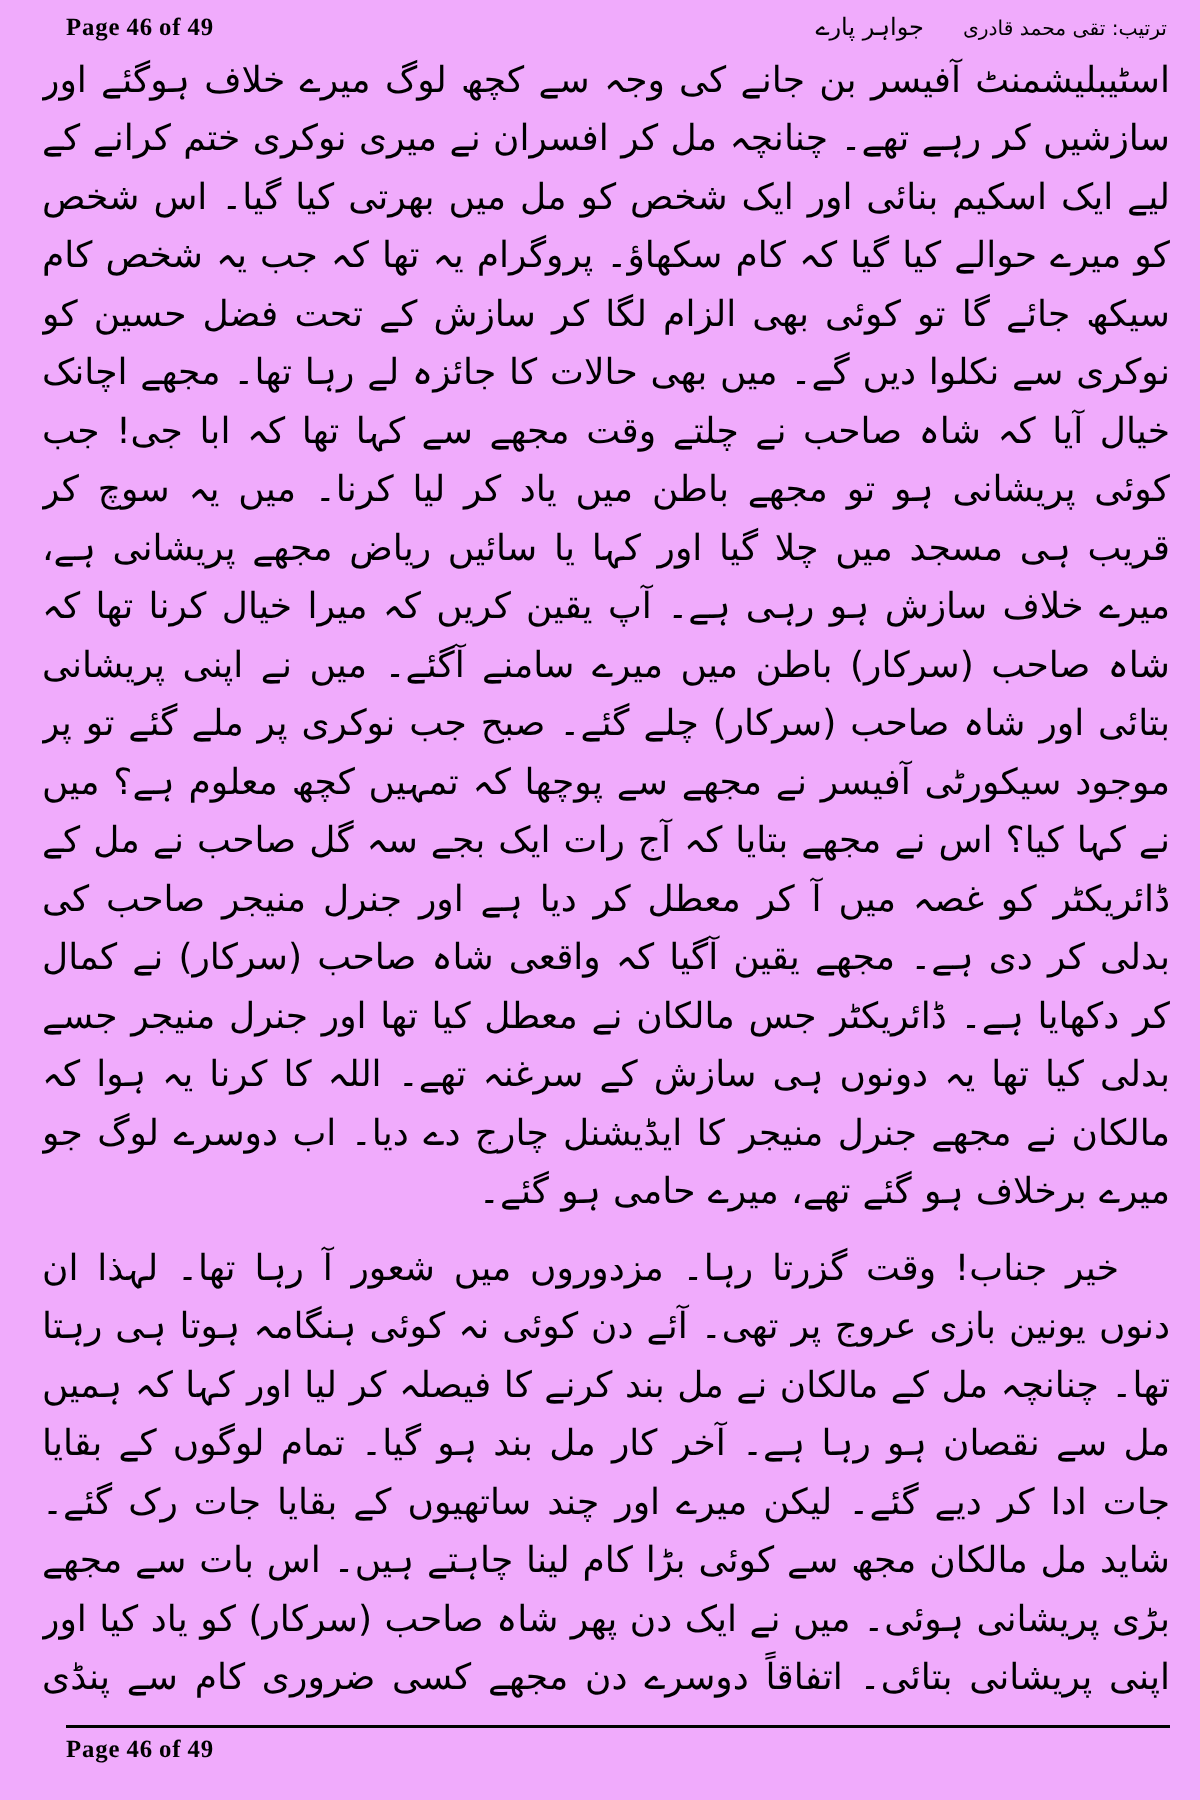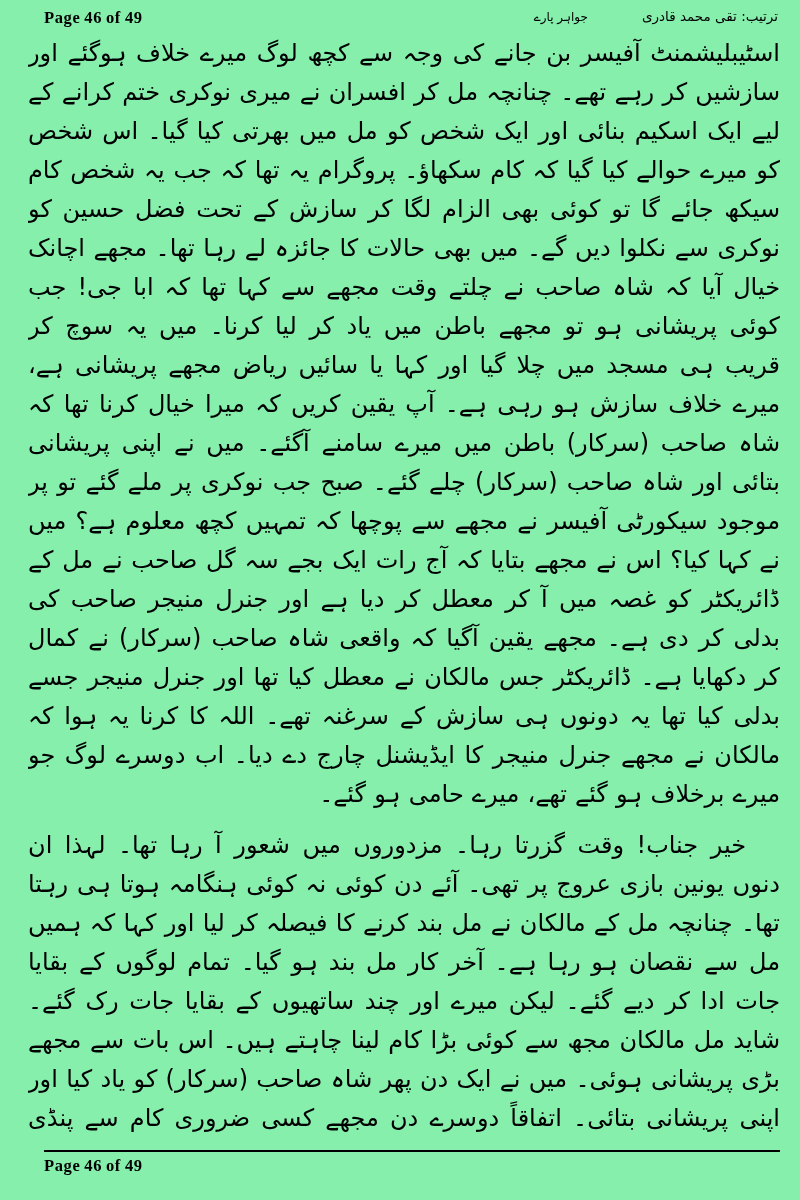"Page 46 of 49" .page { background: #86efac -> #f0abfc }
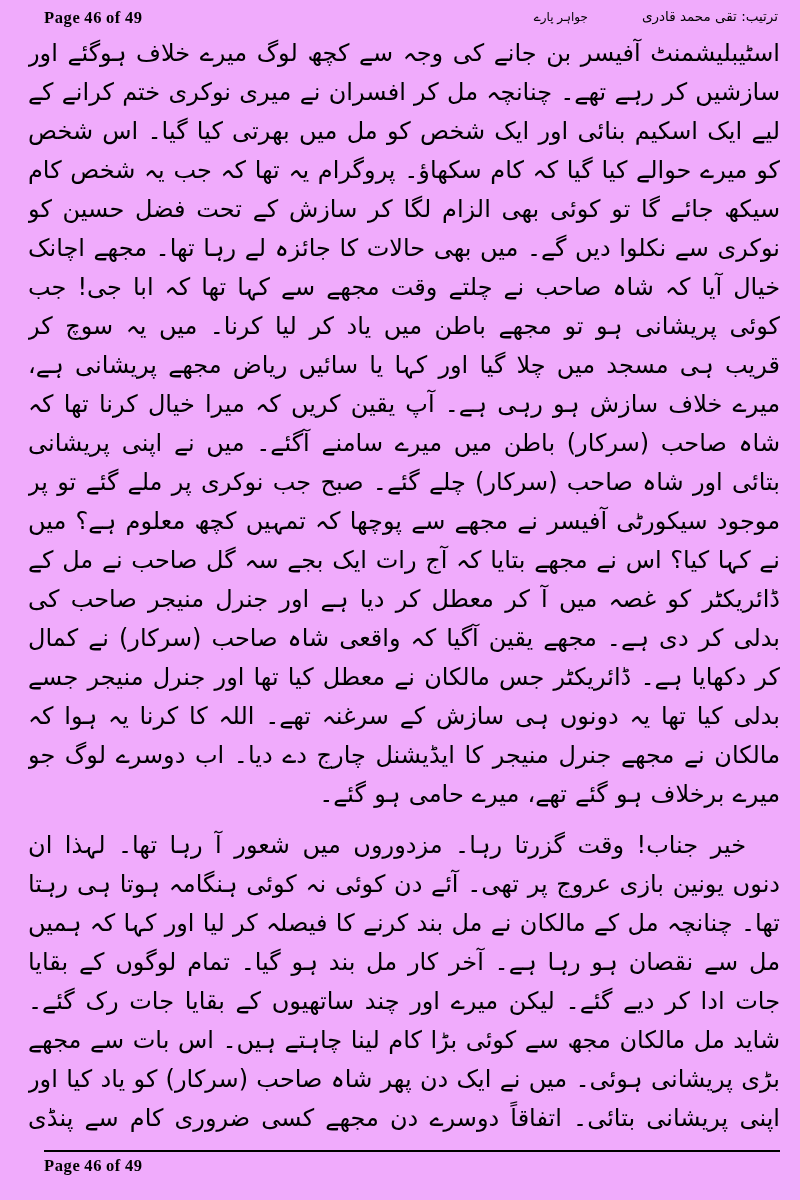"جواہر پارے" .header-title { font-size: 12px -> 16px }
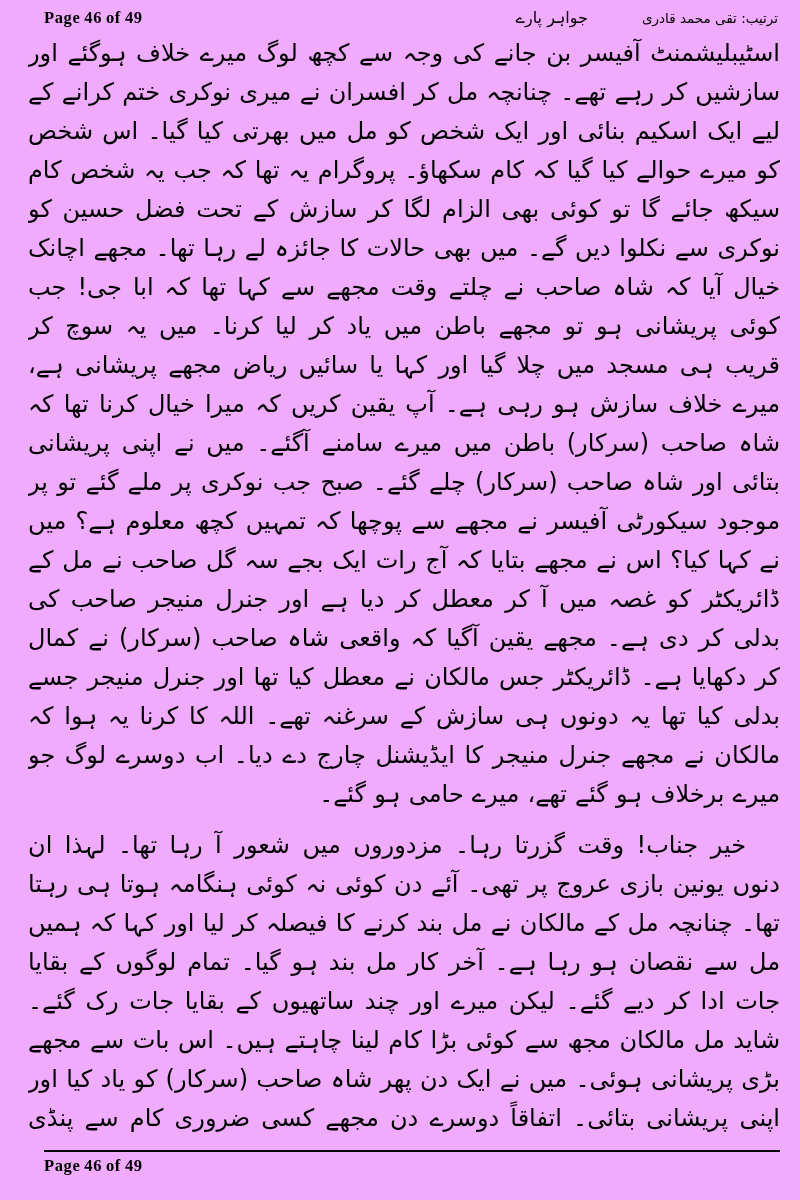"ترتیب: تقی محمد قادری" .header-compiler { margin-left: 28px -> none }
